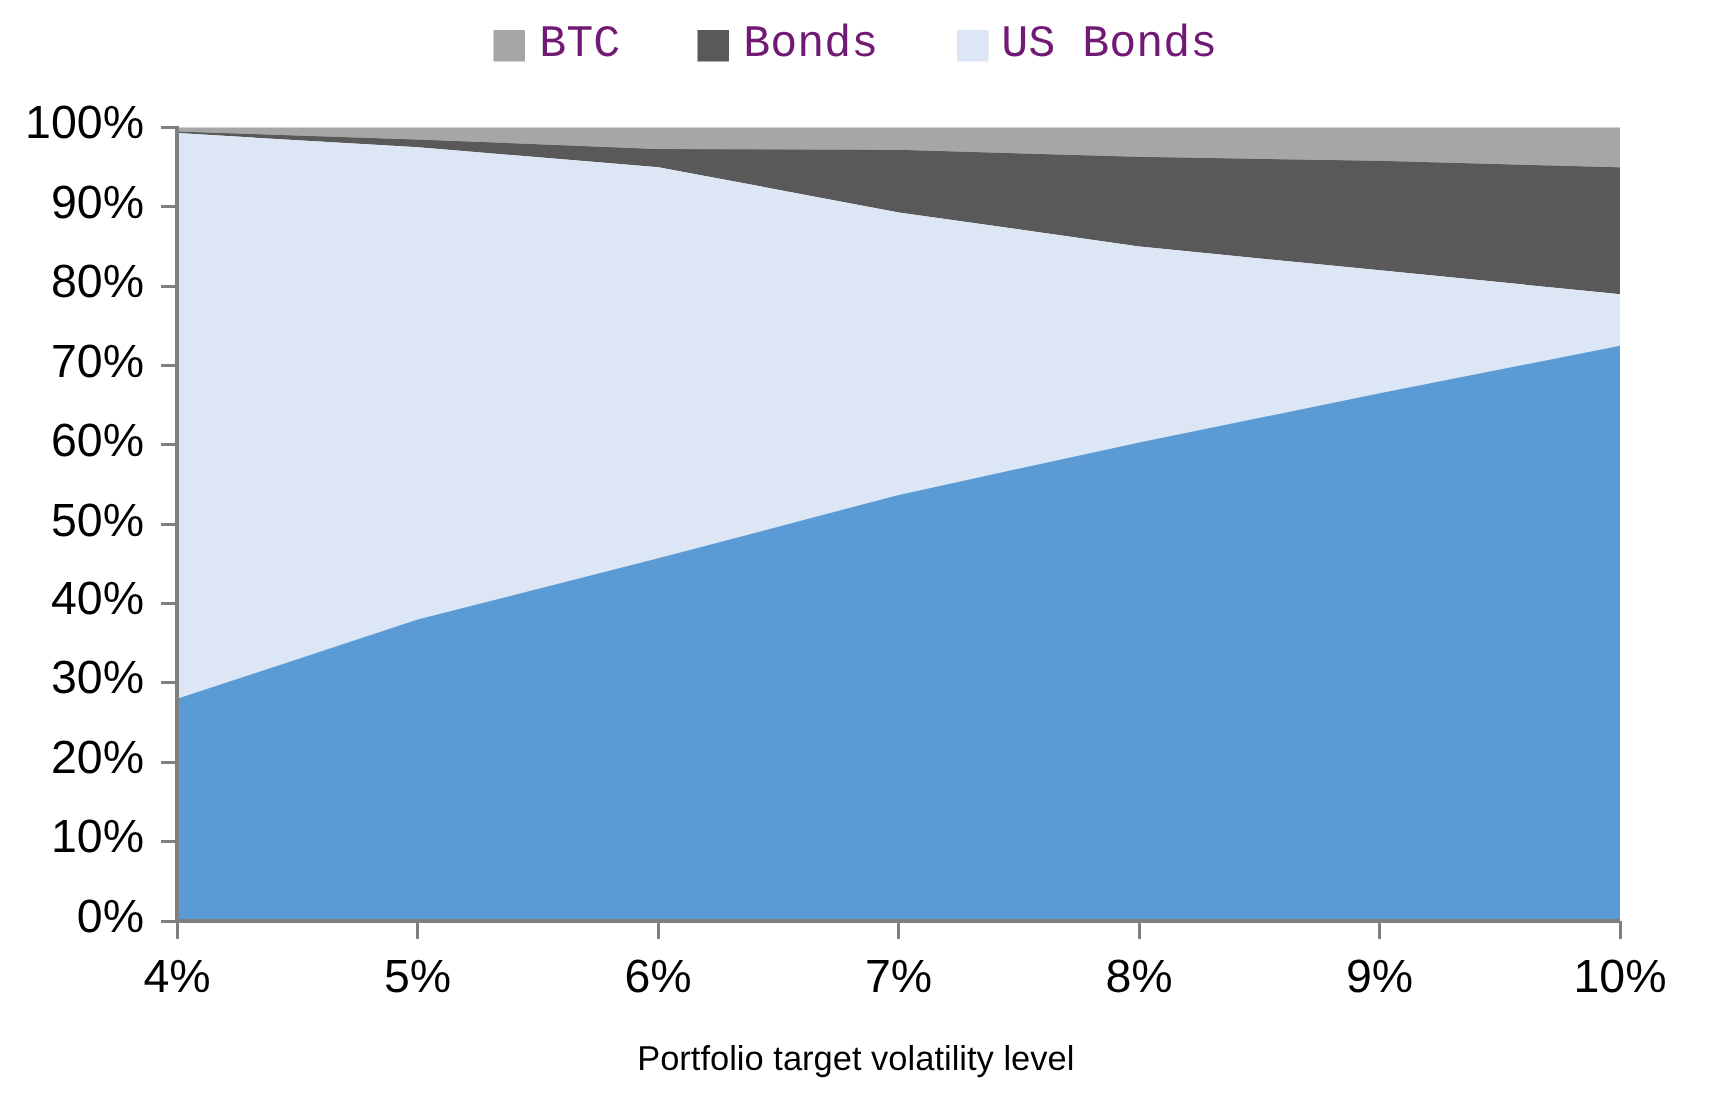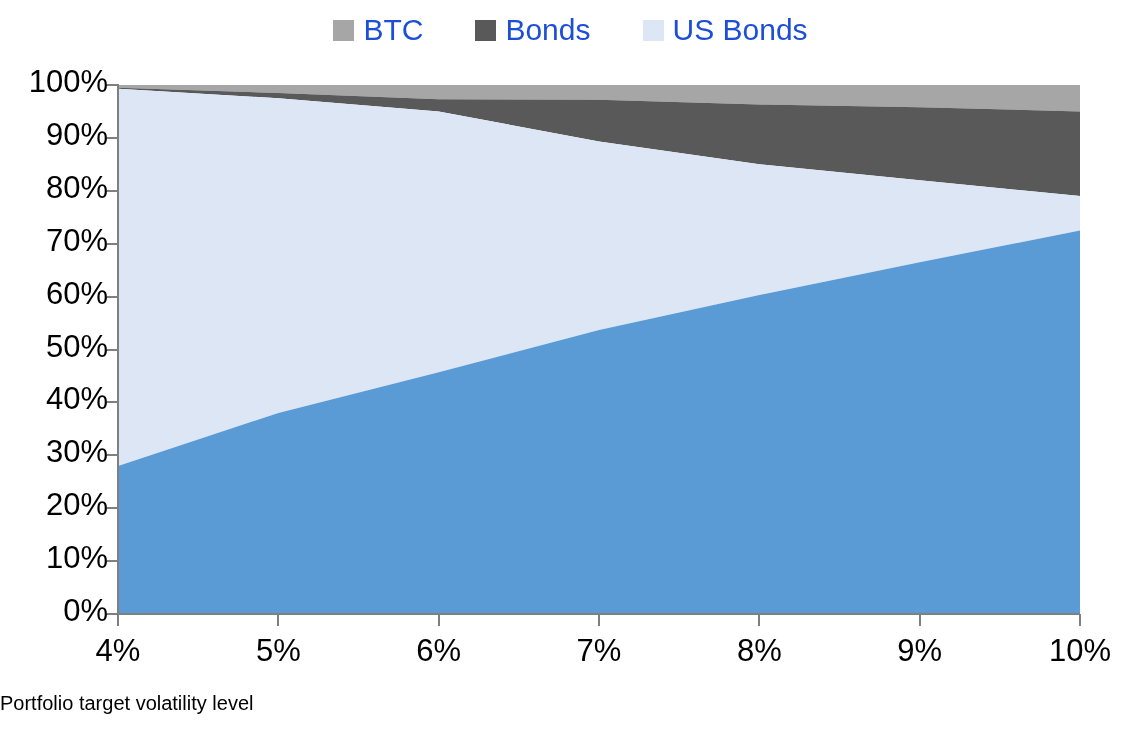"BTC" .legend-label { color: #1d4ed8 -> #701a75; font-family: Liberation Sans, sans-serif -> Liberation Mono, monospace }
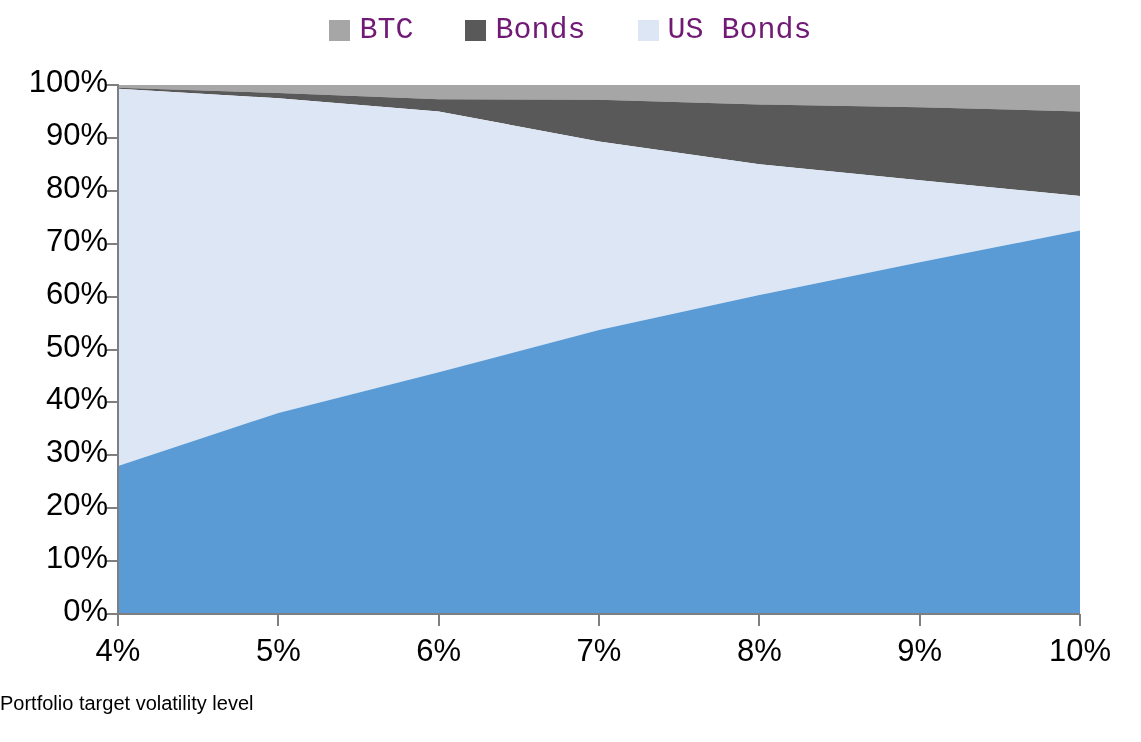"100%" .ylabels { left: 16px -> 4px }
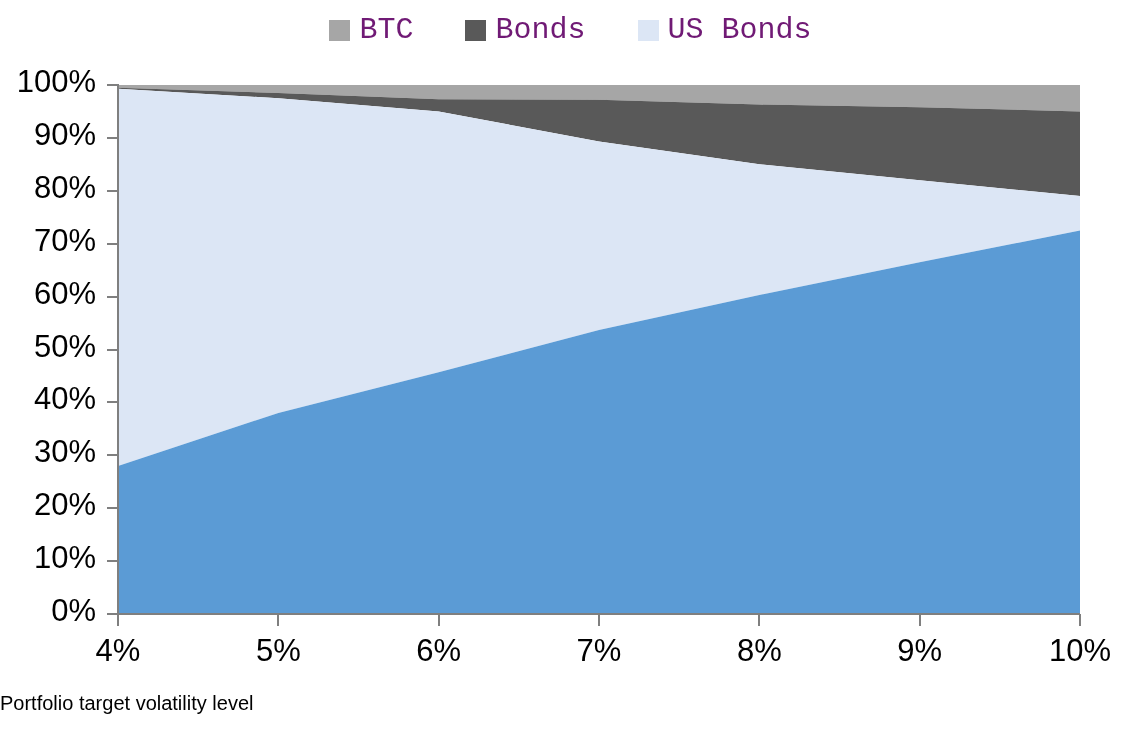"Portfolio target volatility level" .axis-title { font-size: 20px -> 23px; text-align: left -> center }
